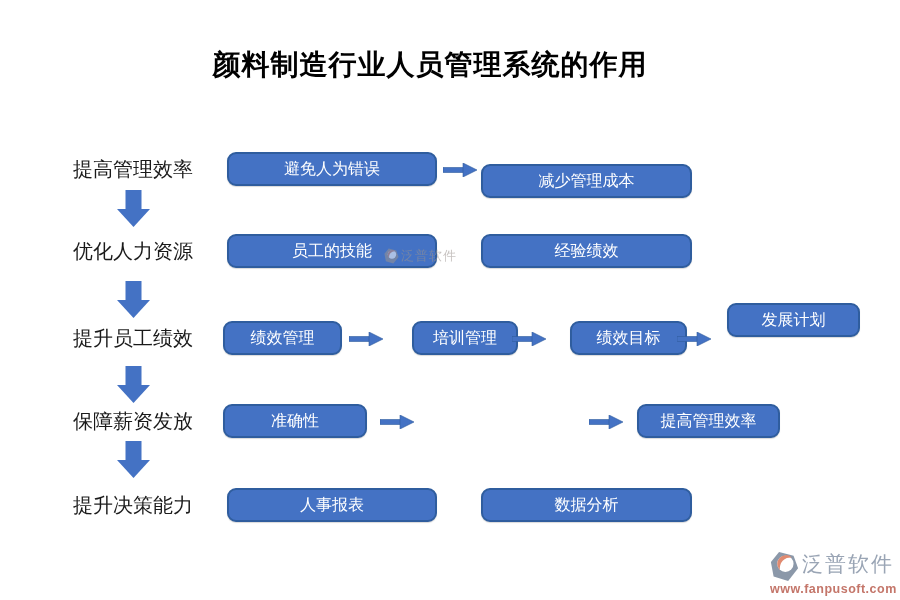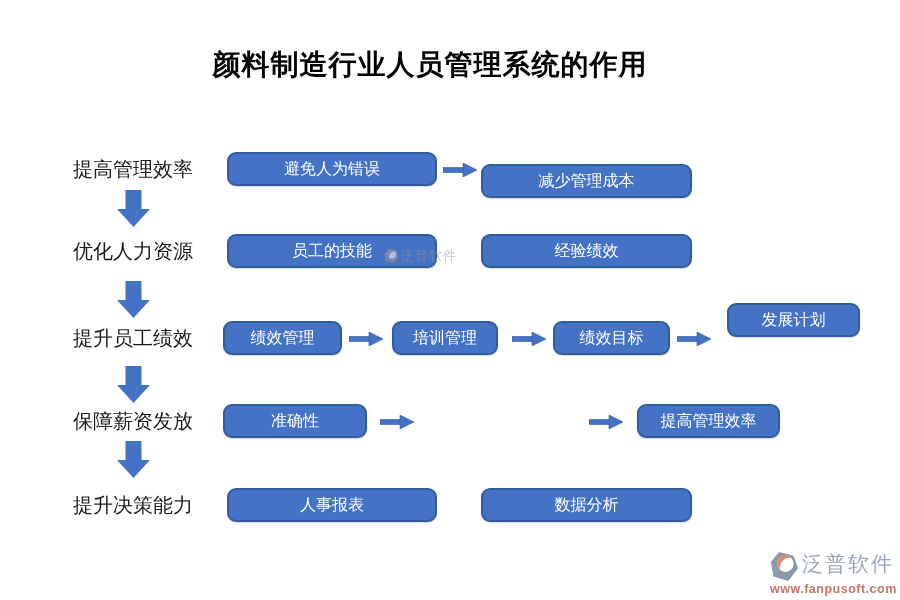"培训管理" div.btn { left: 392px -> 412px }
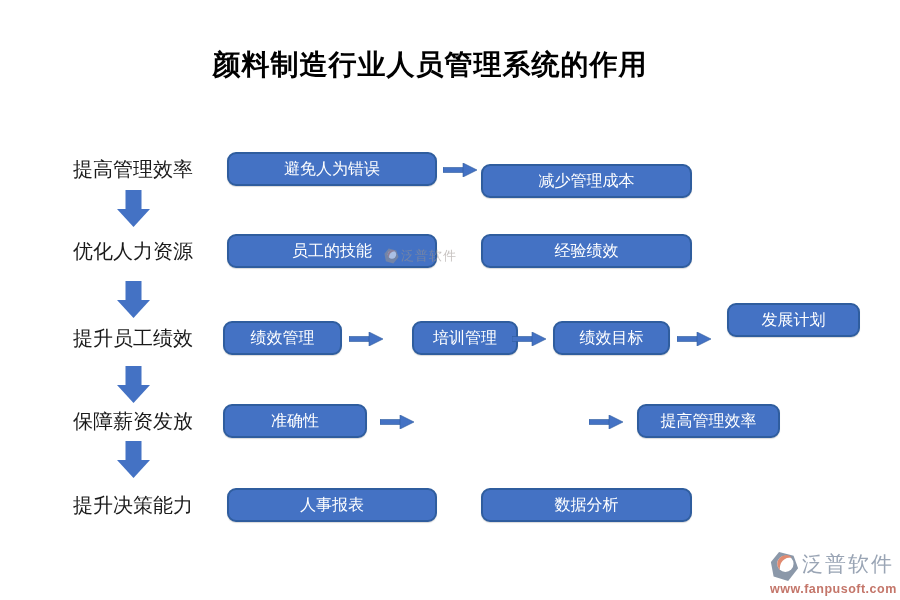"绩效目标" div.btn { left: 553px -> 570px }
